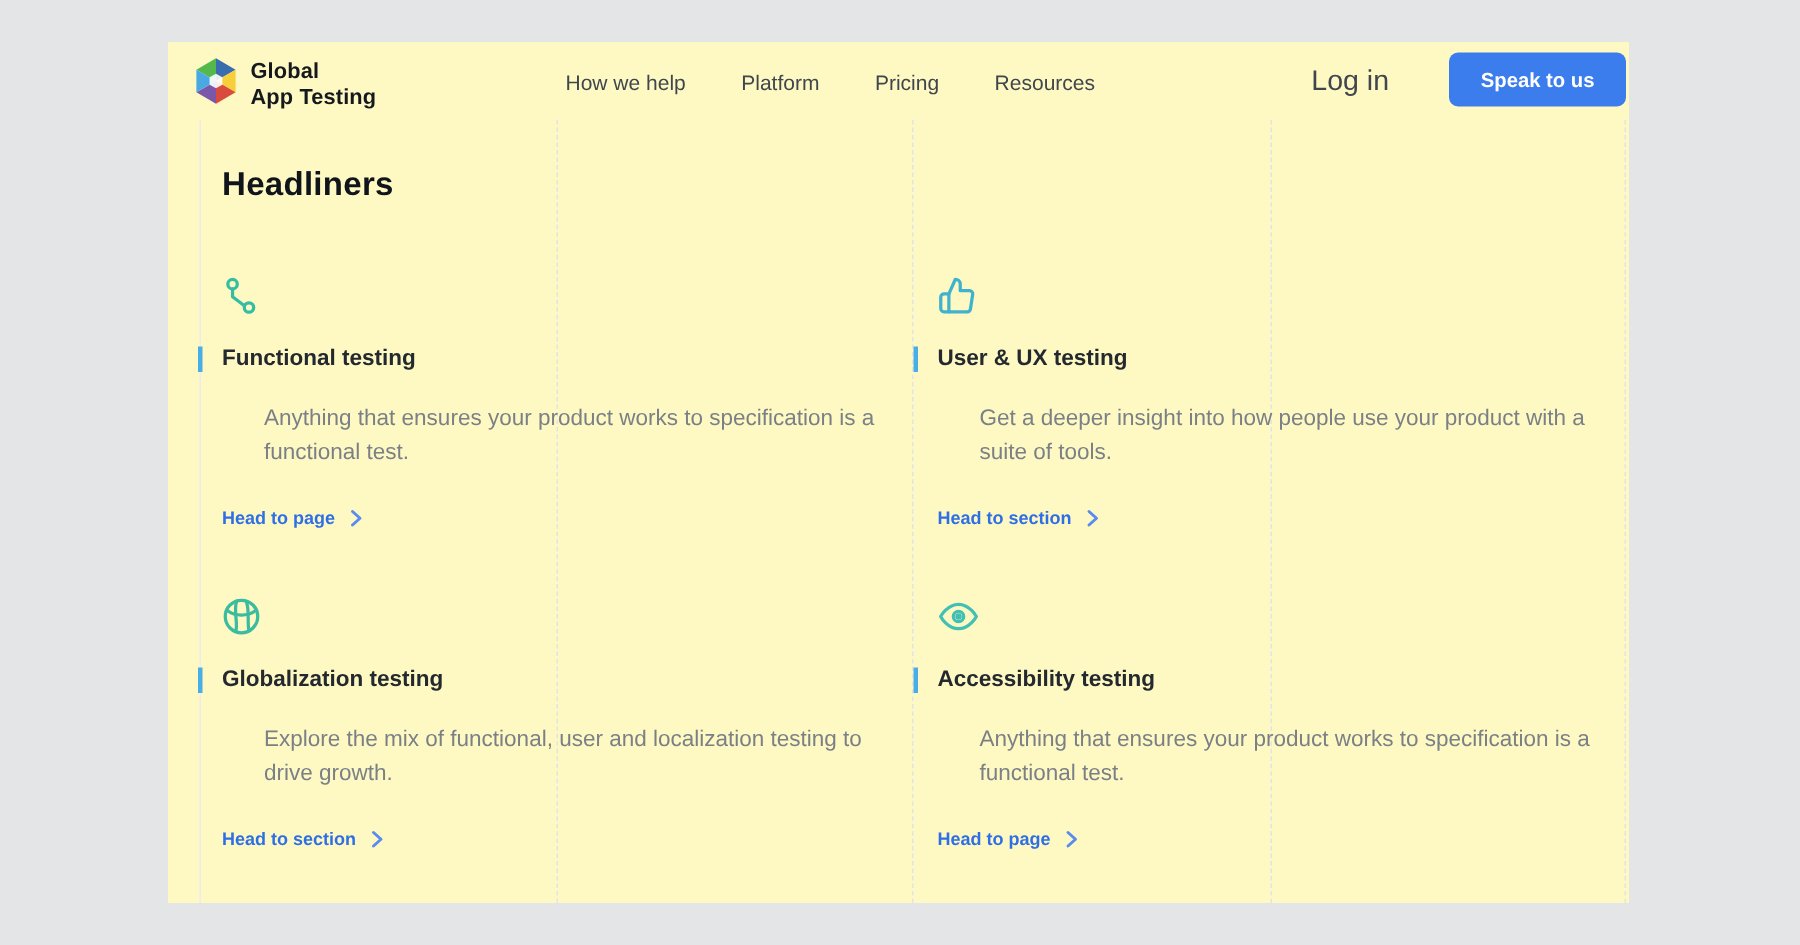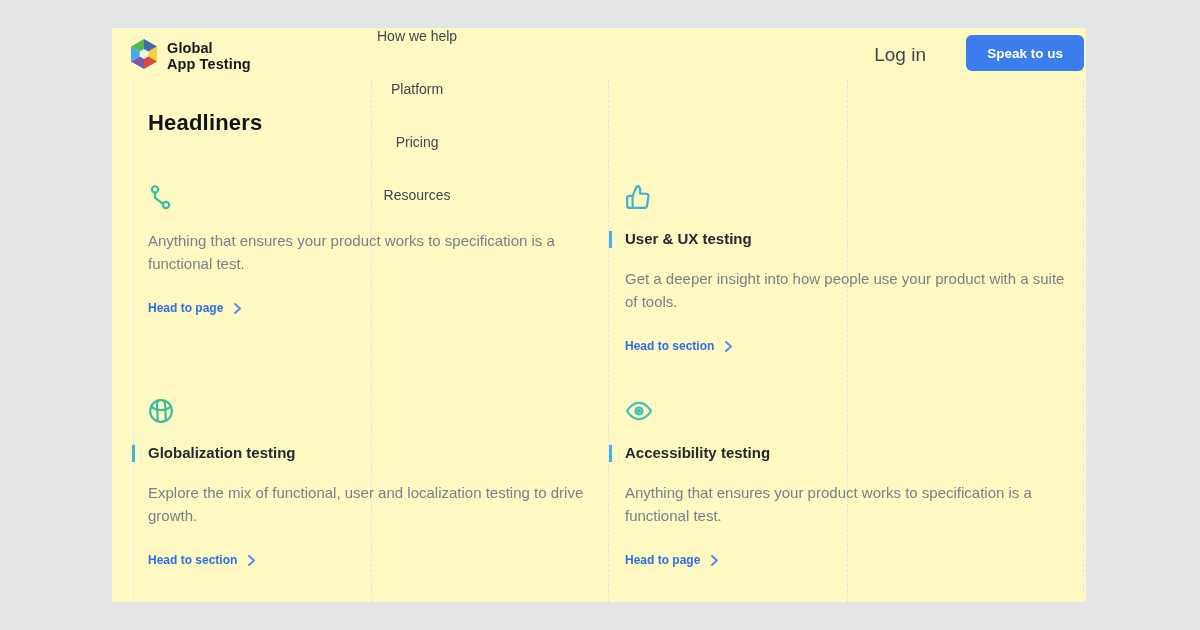"How we help" .nav { flex-direction: column -> none }
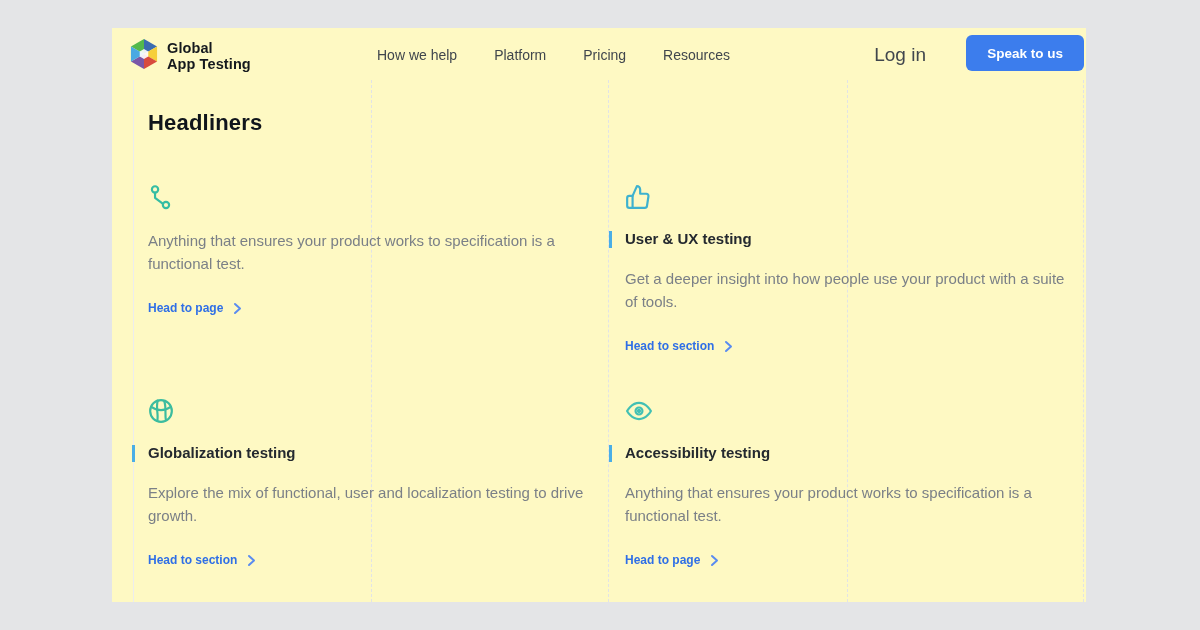"Functional testing" div.title-row { html: none -> <div> <span></span> <span>Functional testing</span> </div> }
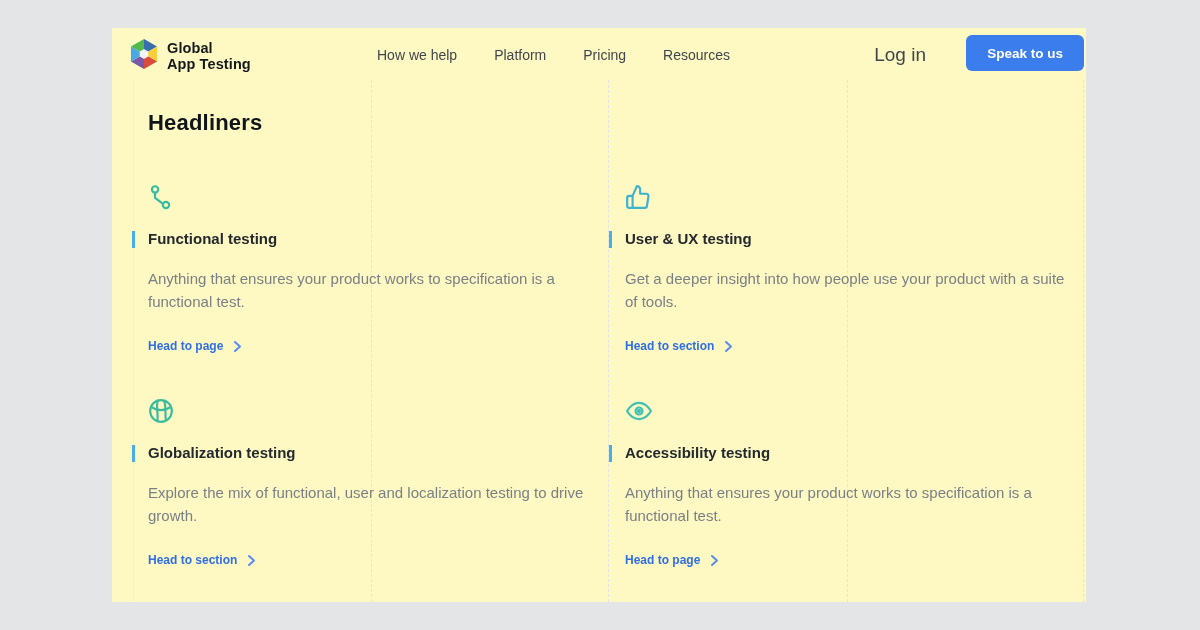"Anything that ensures your product" .card-desc { margin-left: none -> 28px }
